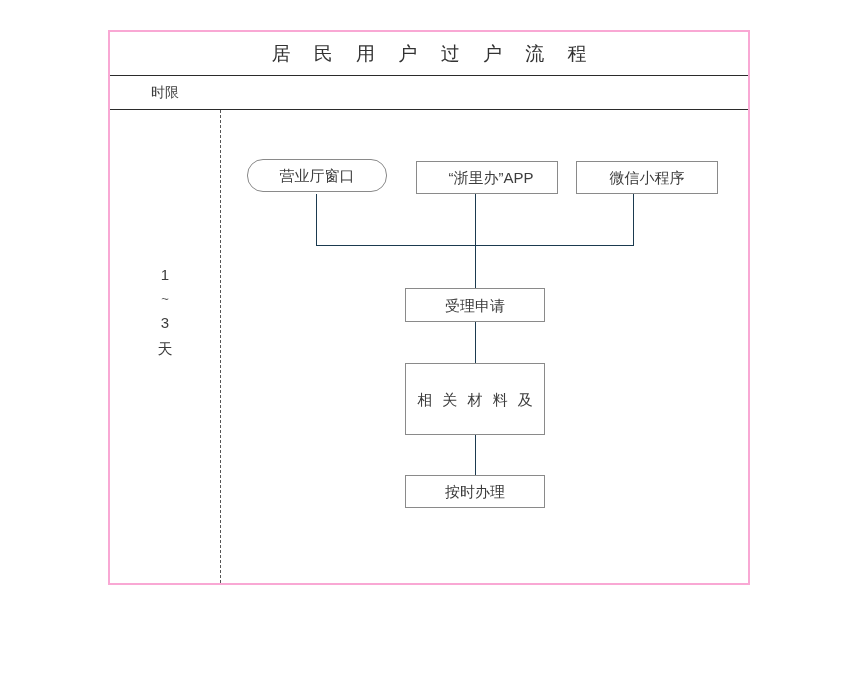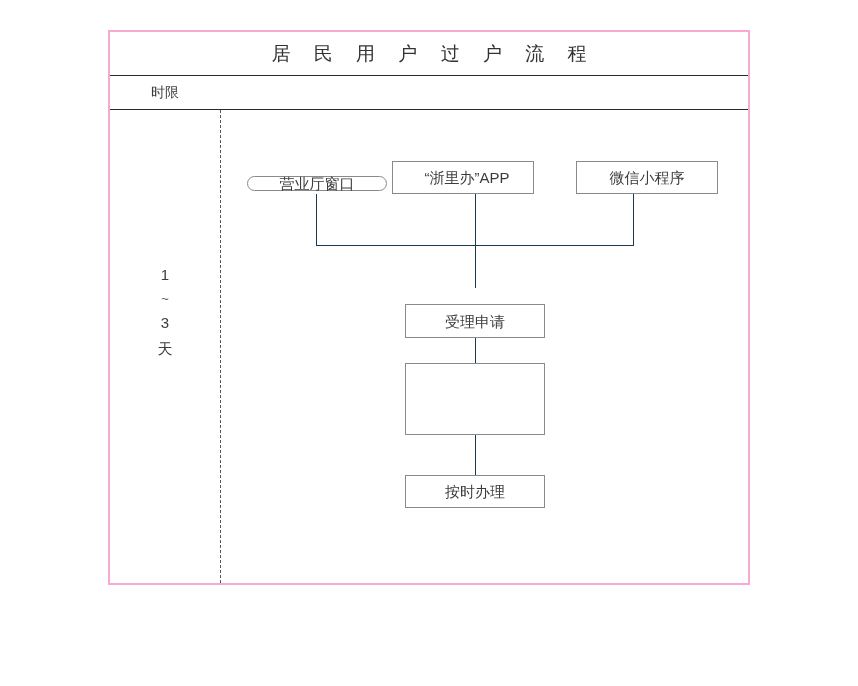"营业厅窗口" #node-hall { height: 15px -> 33px; top: 66px -> 49px }
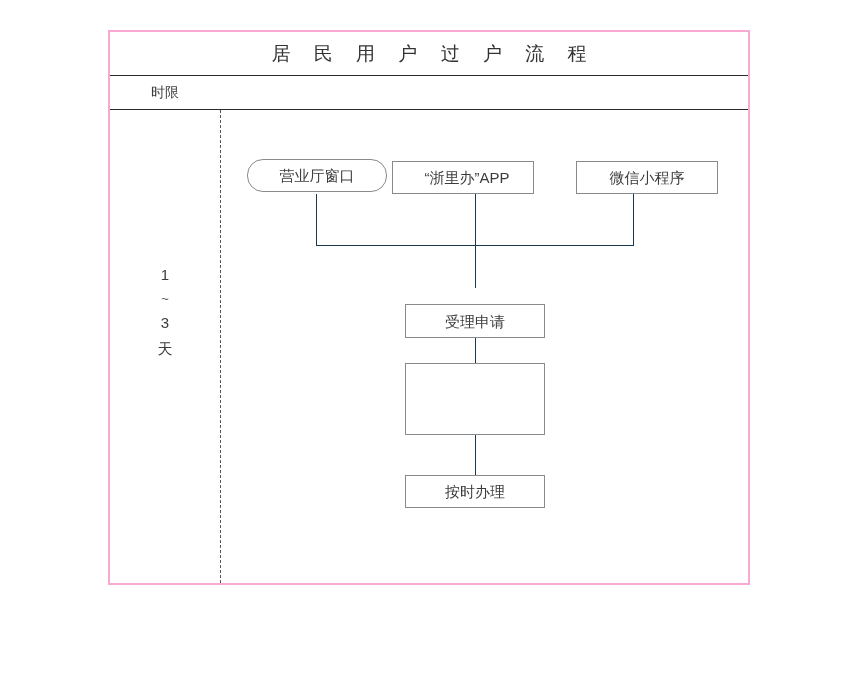"“浙里办”APP" #node-app { left: 172px -> 196px }
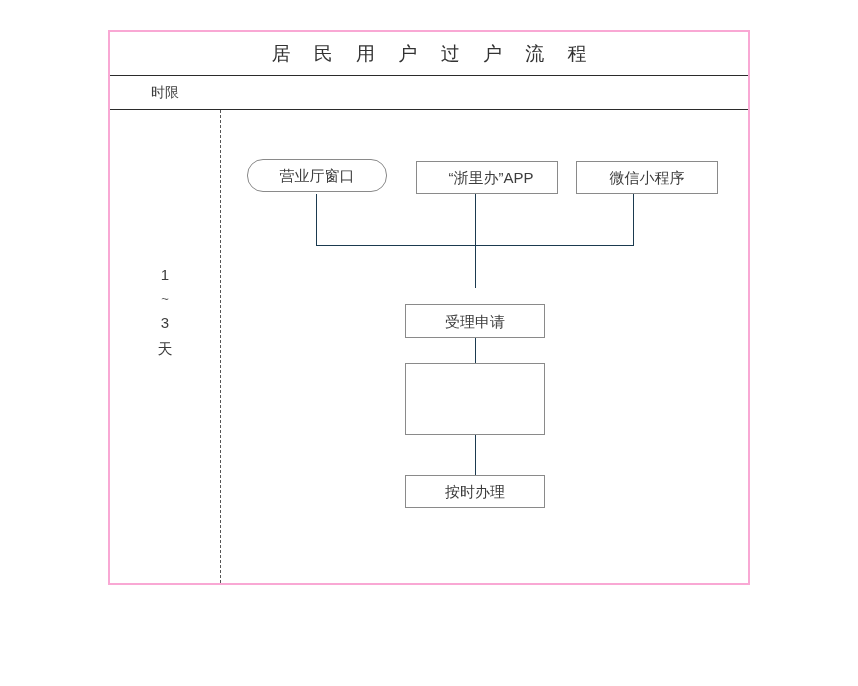"受理申请" #node-accept { top: 194px -> 178px }
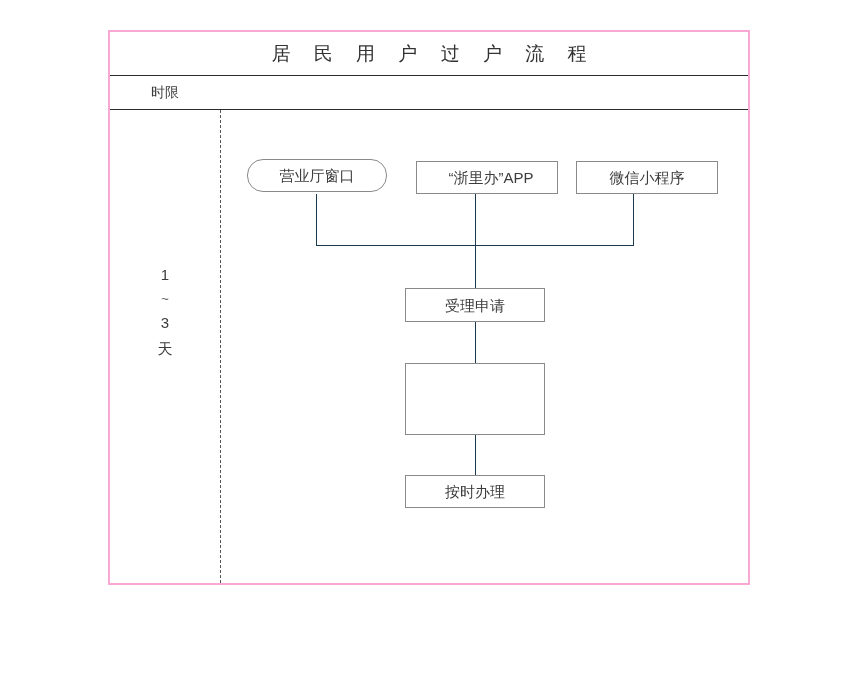"相 关 材 料 及" span.nline { html: none -> <span>相 关 材 料 及</span> }
